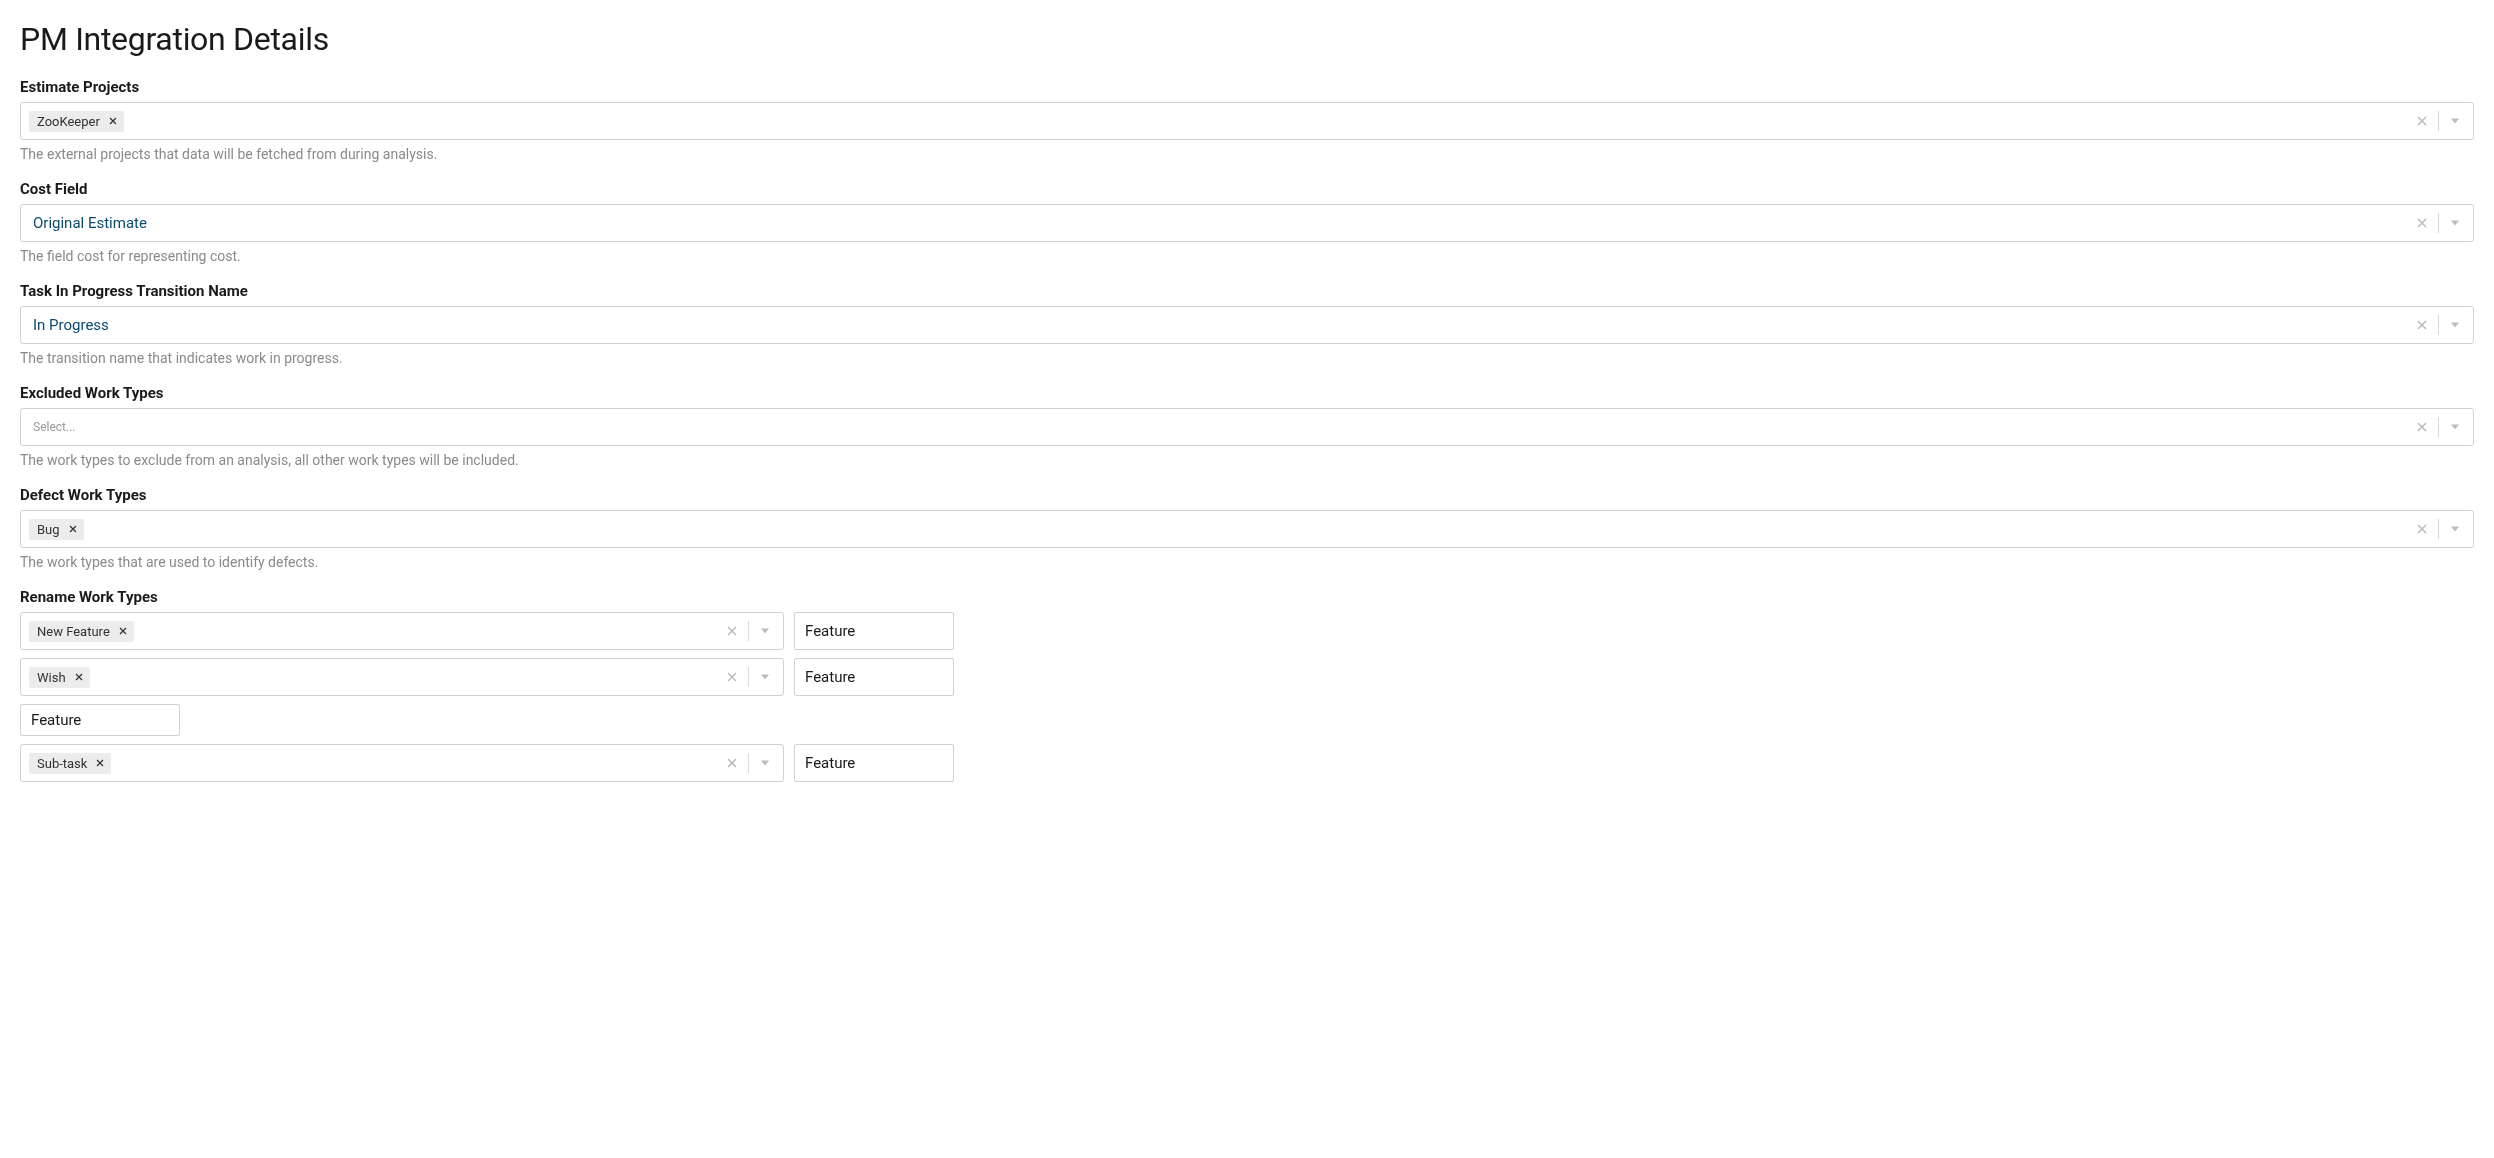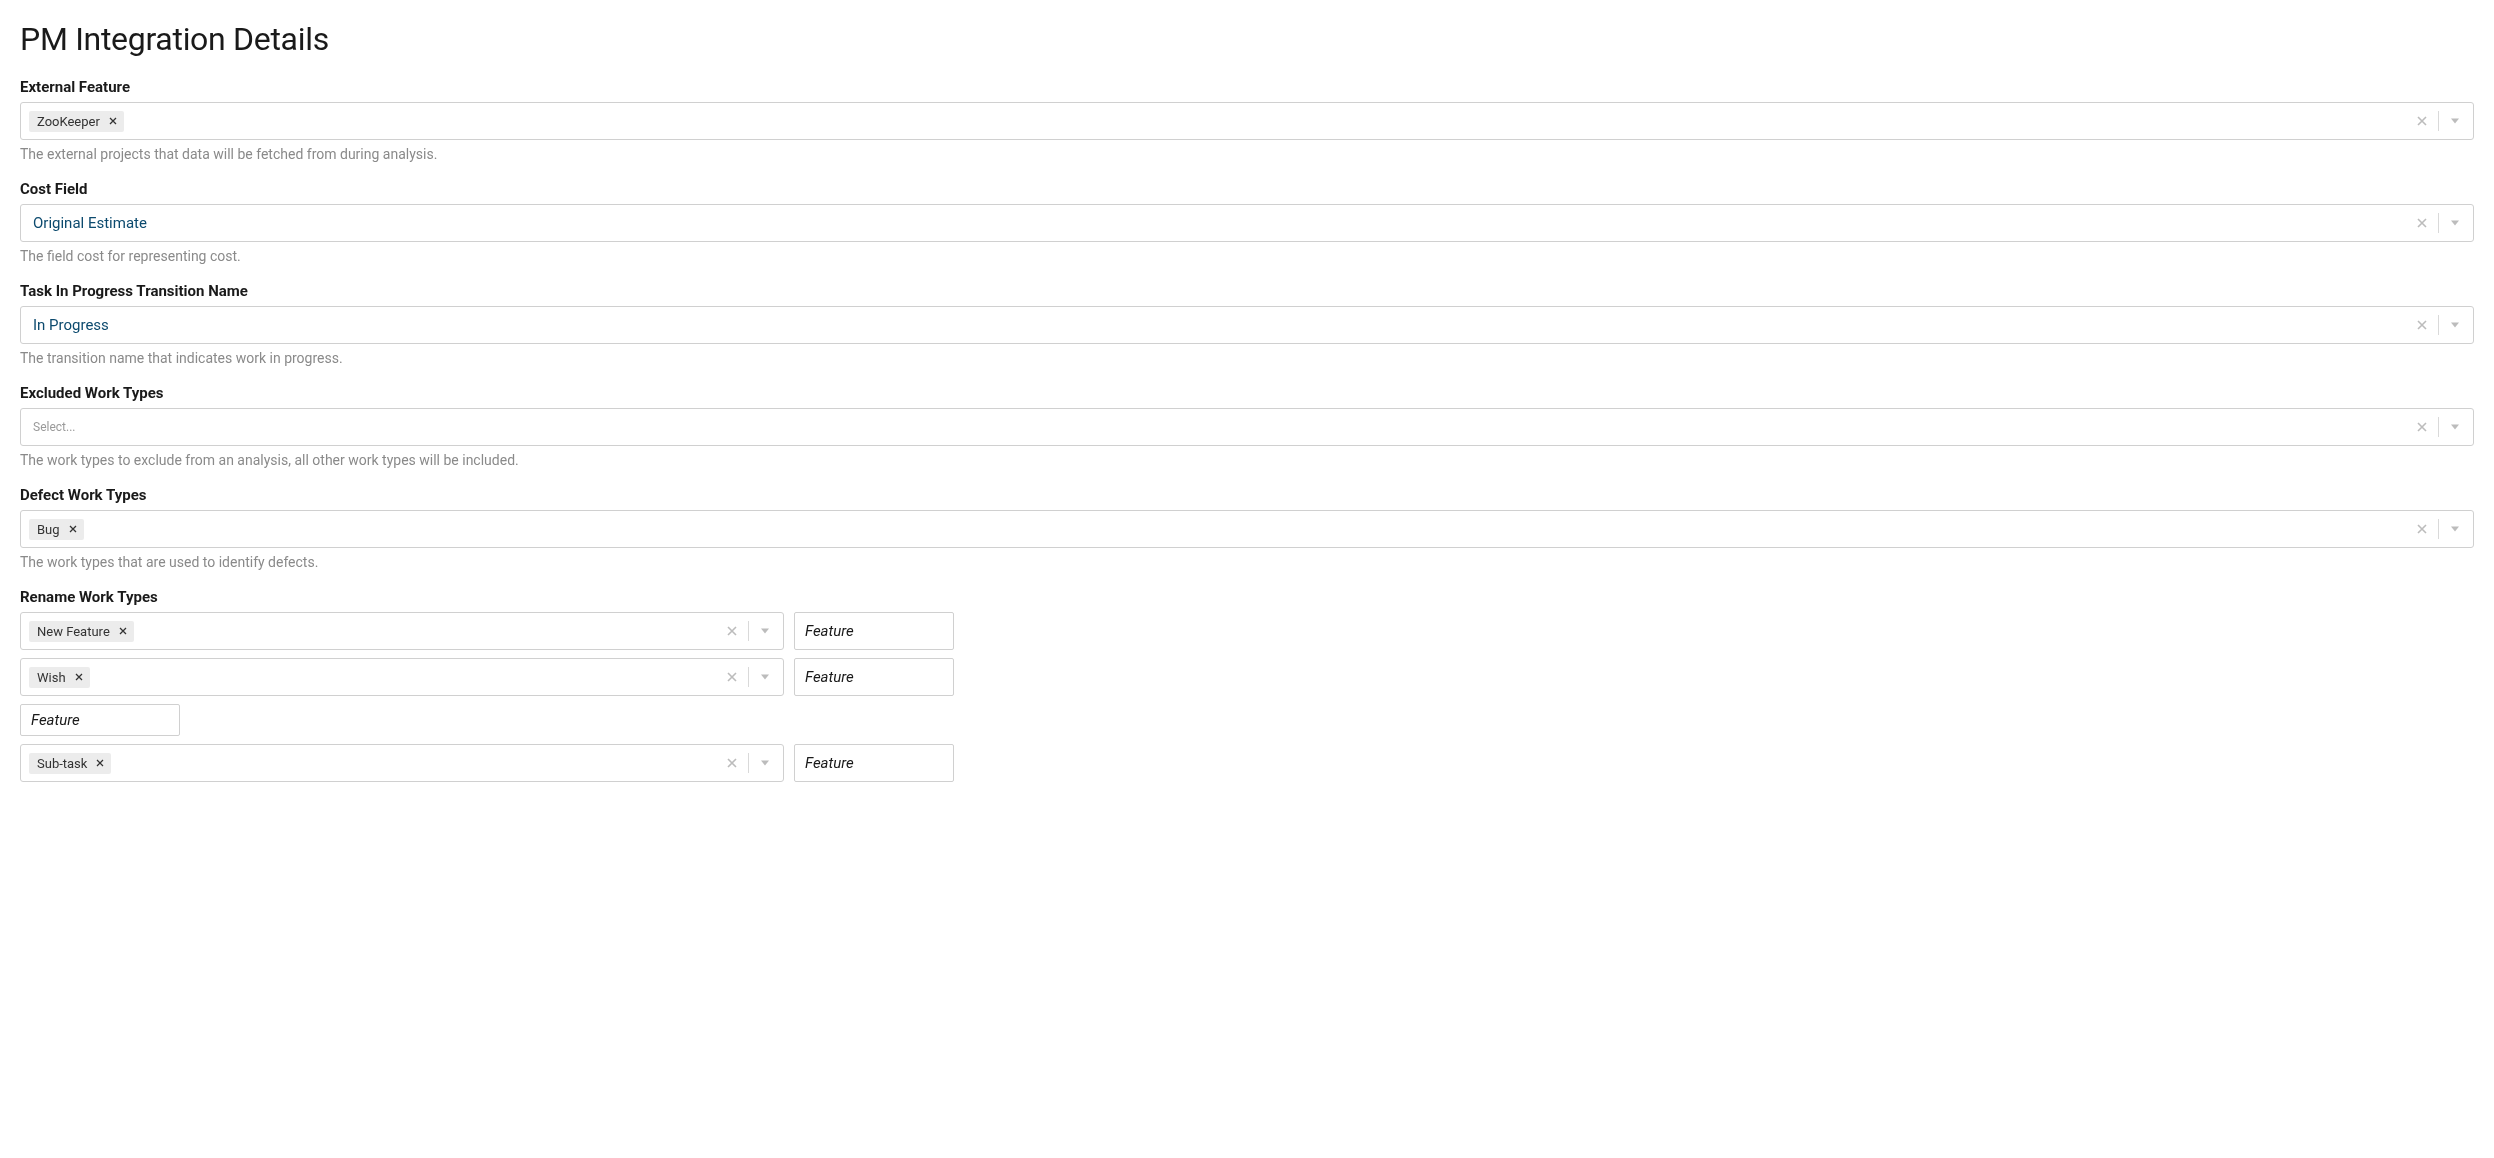"External Feature" label.form-label { text: External Feature -> Estimate Projects }
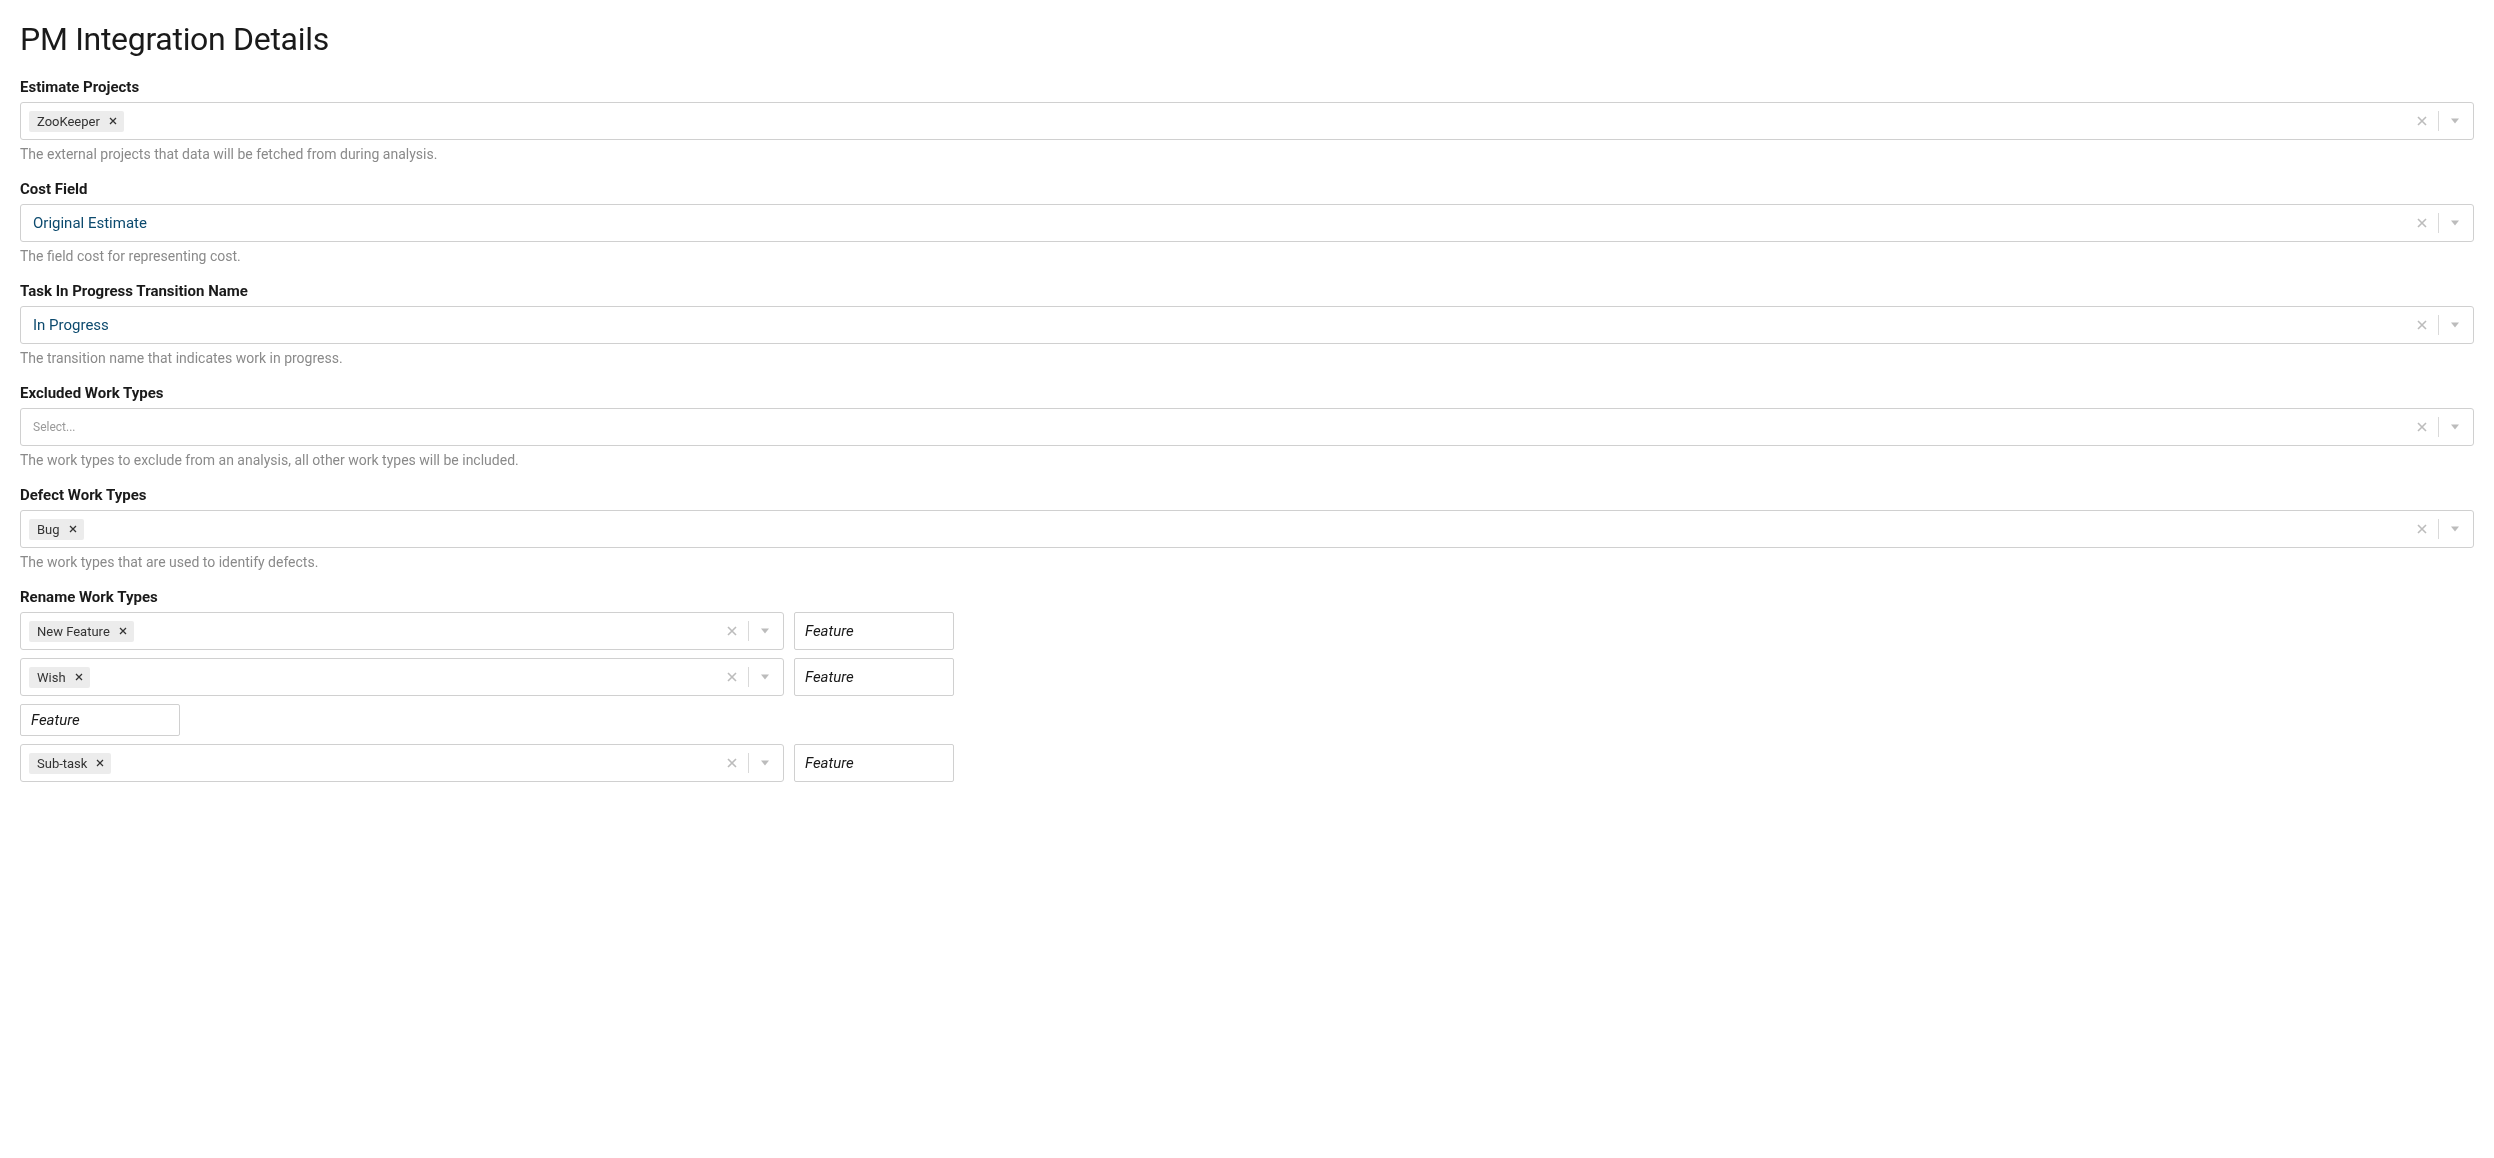"Feature" .rename-input { font-style: italic -> none }
